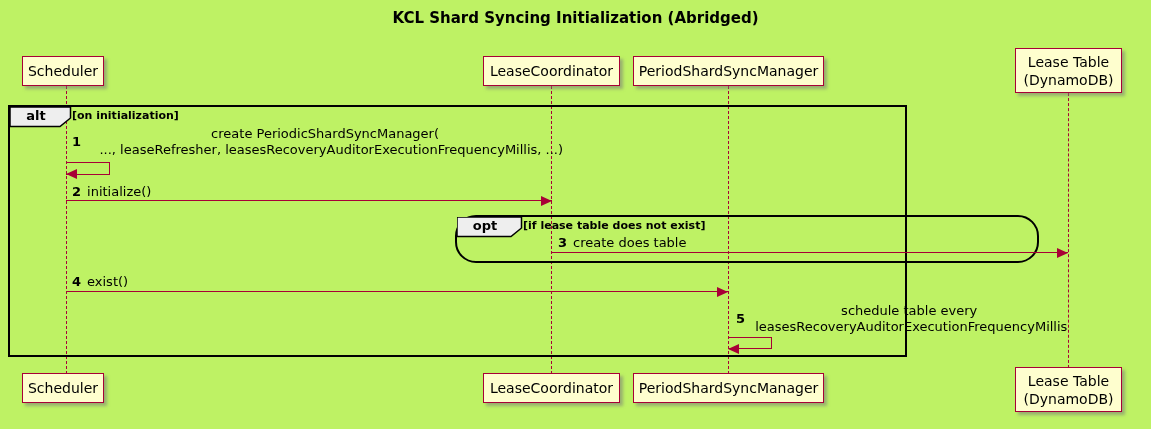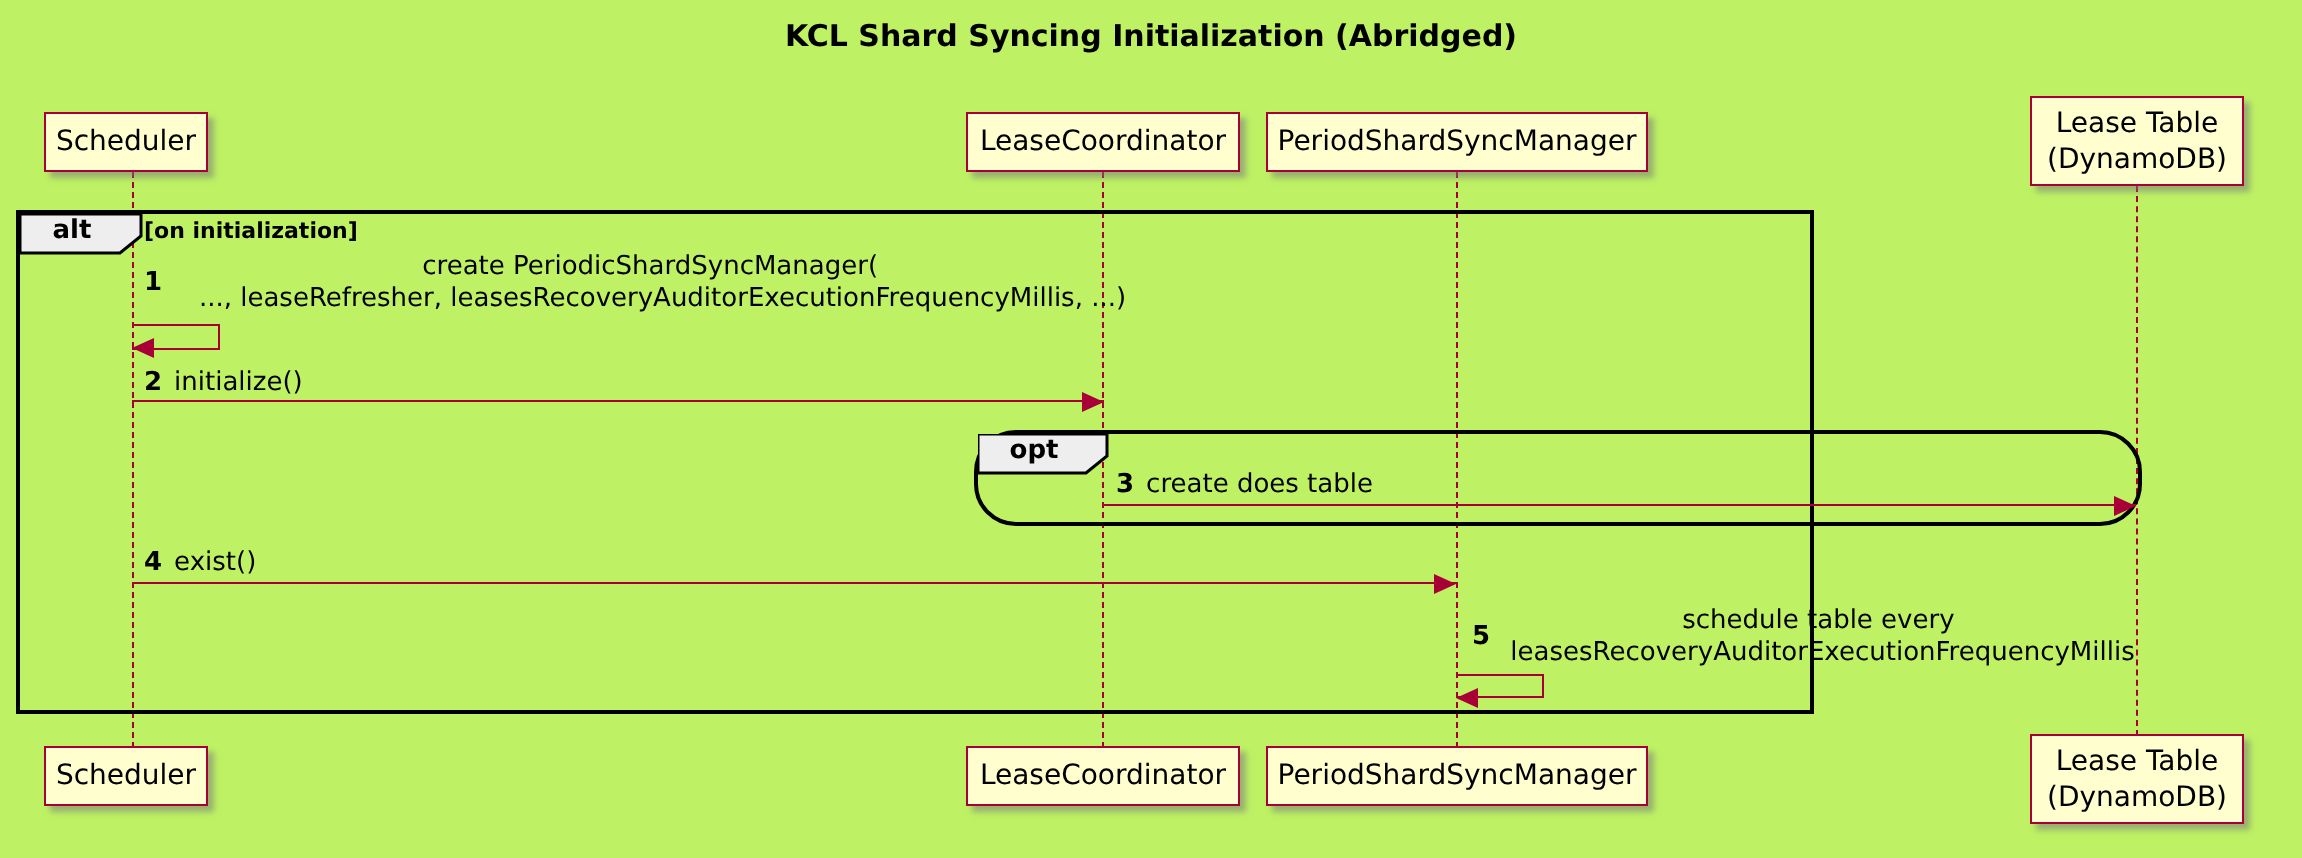"opt" div.frame { left: 487px -> 455px }
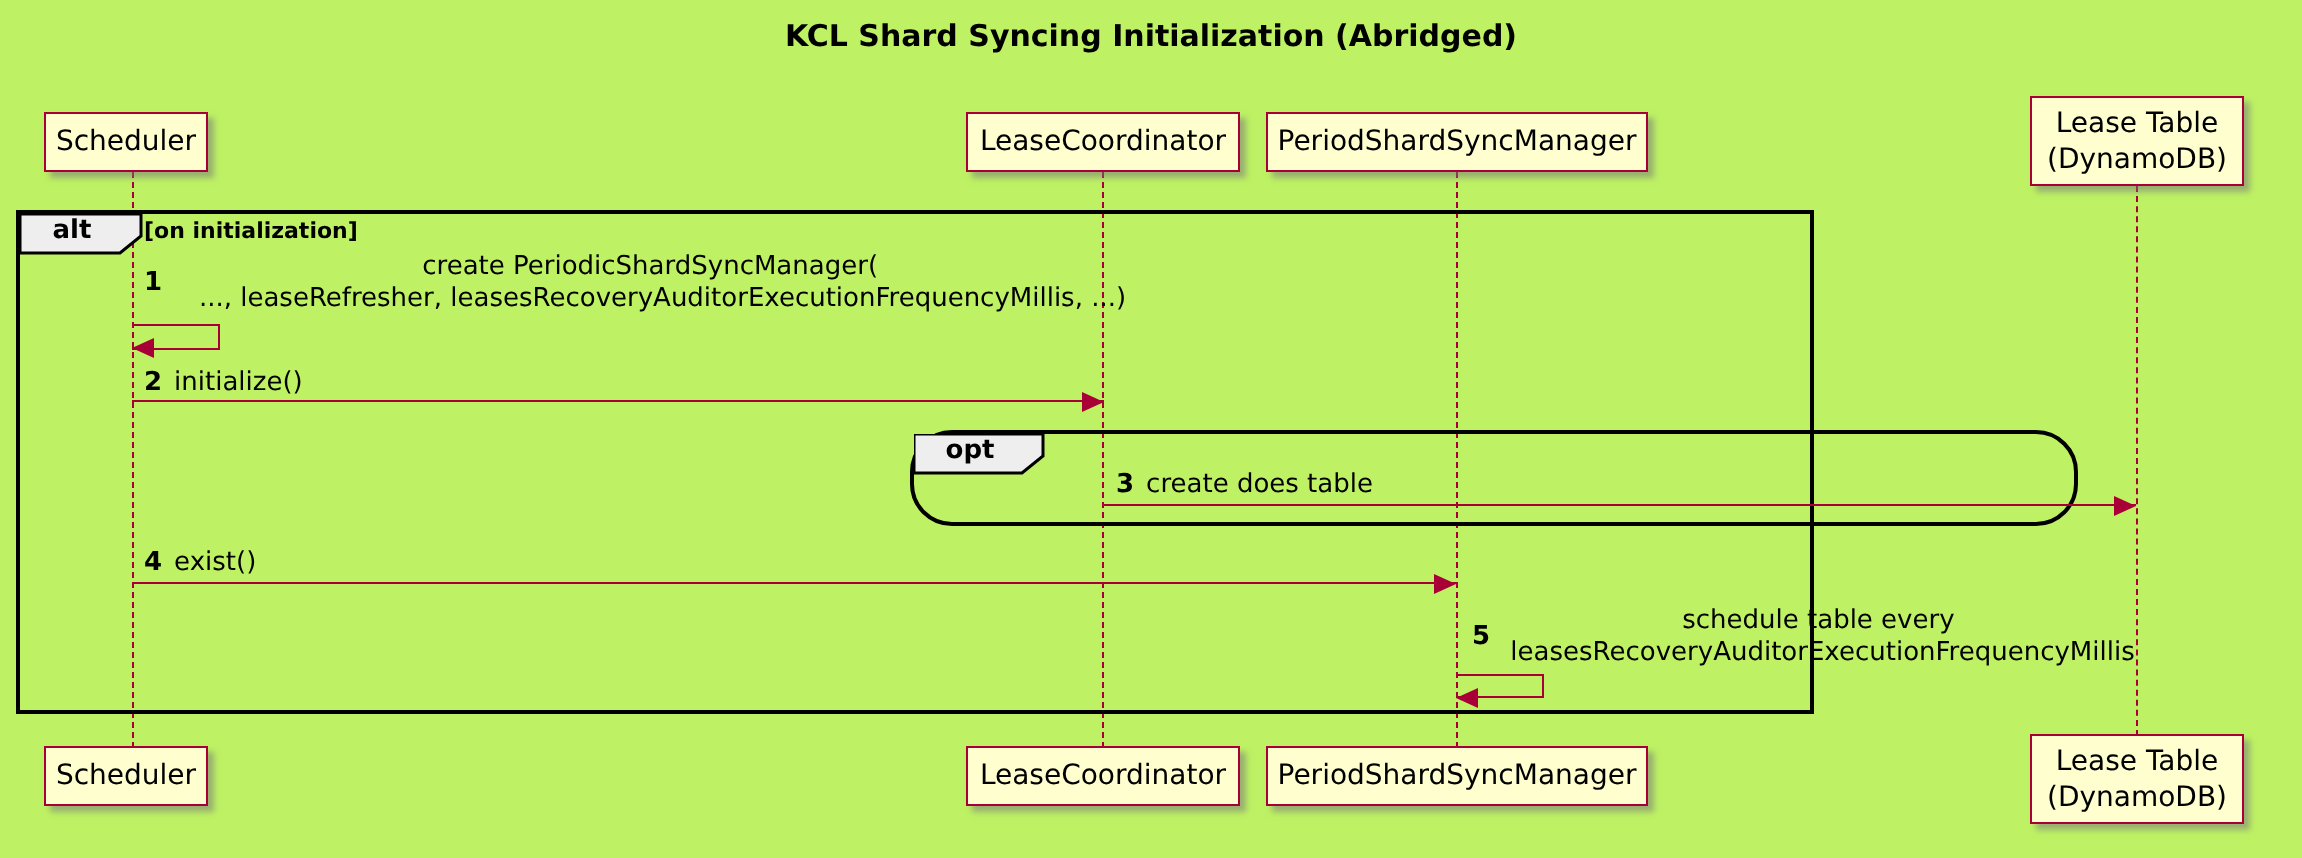"[if lease table does not" span.frame-condition { html: none -> <span>[if lease table does not exist]</span> }
